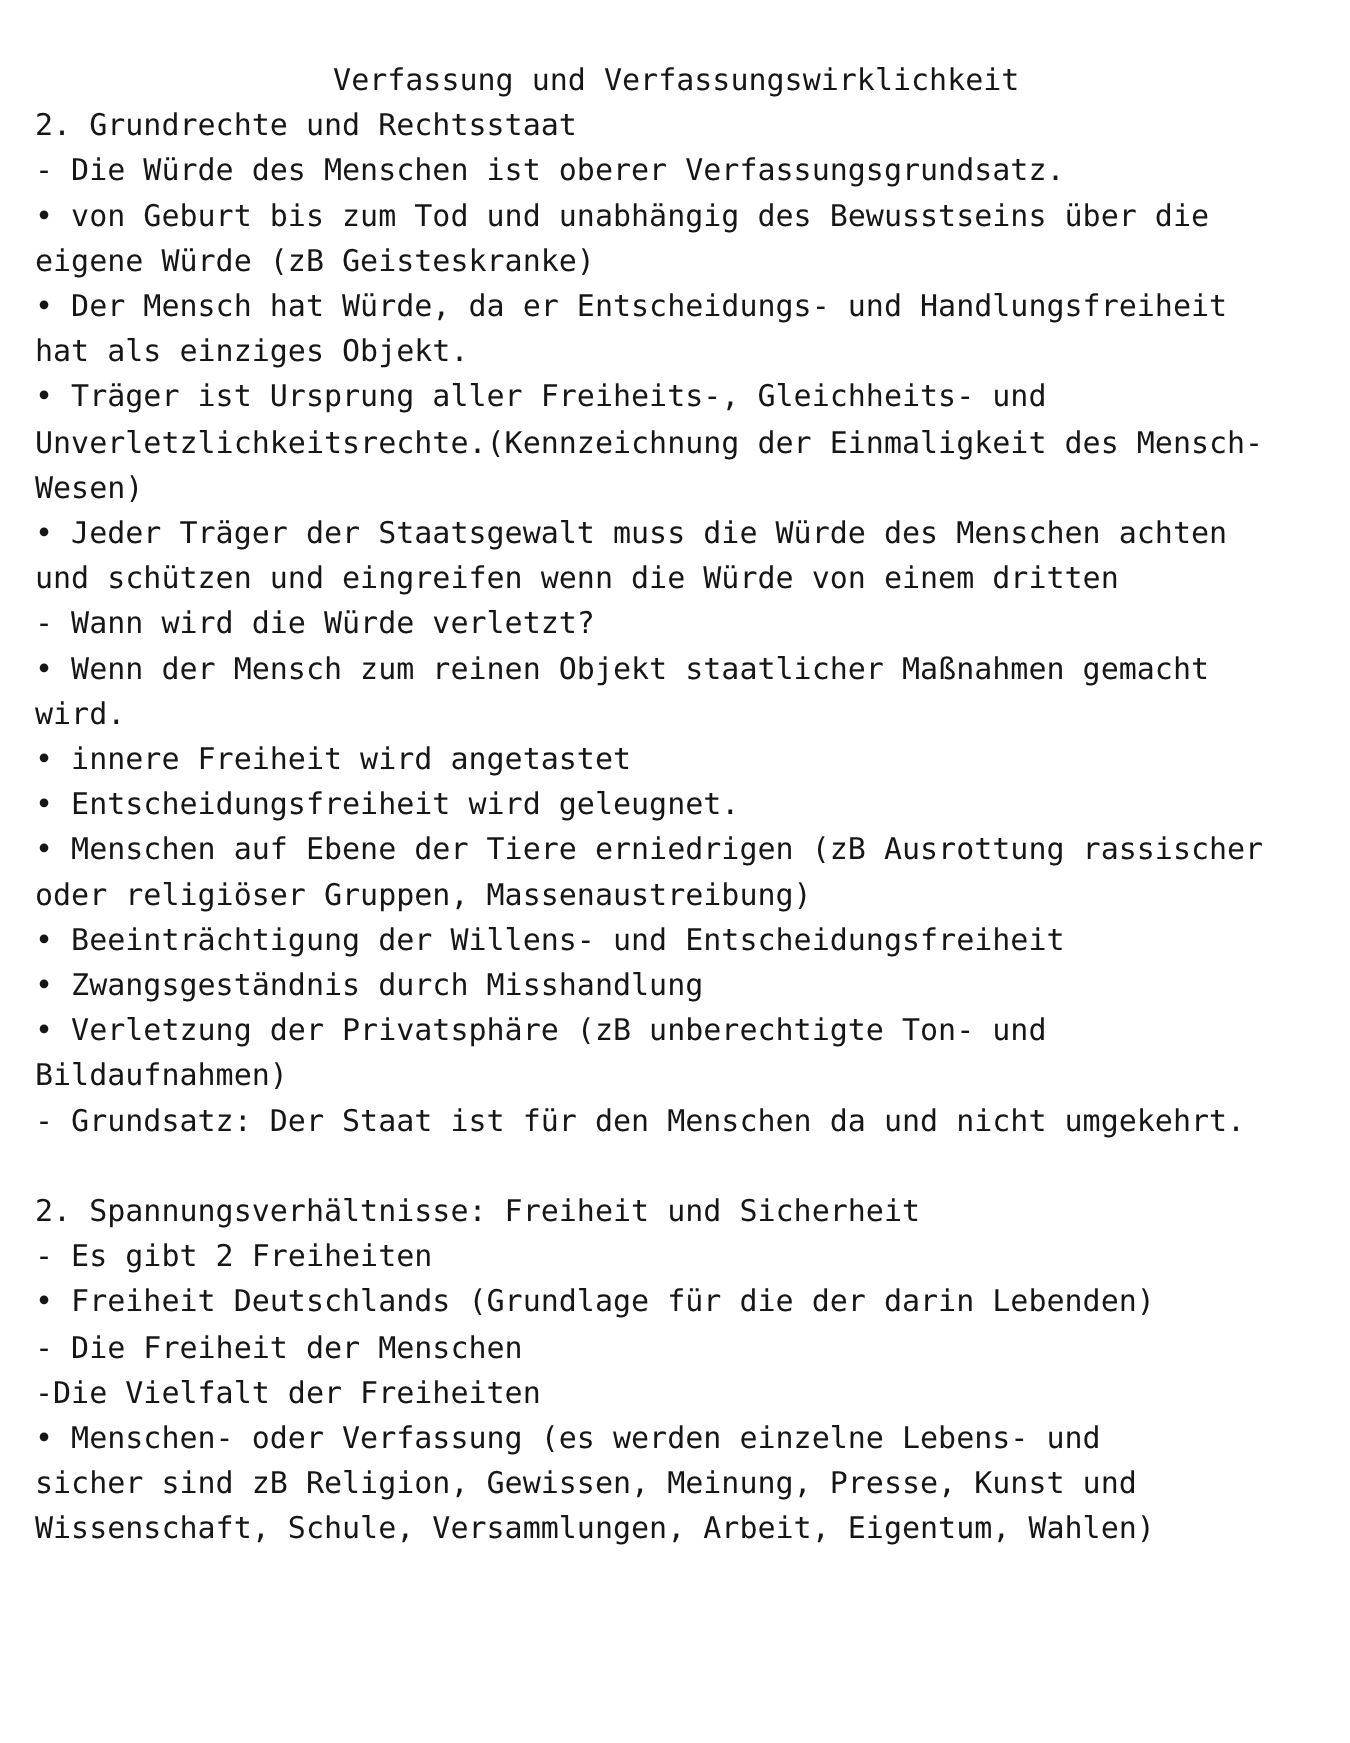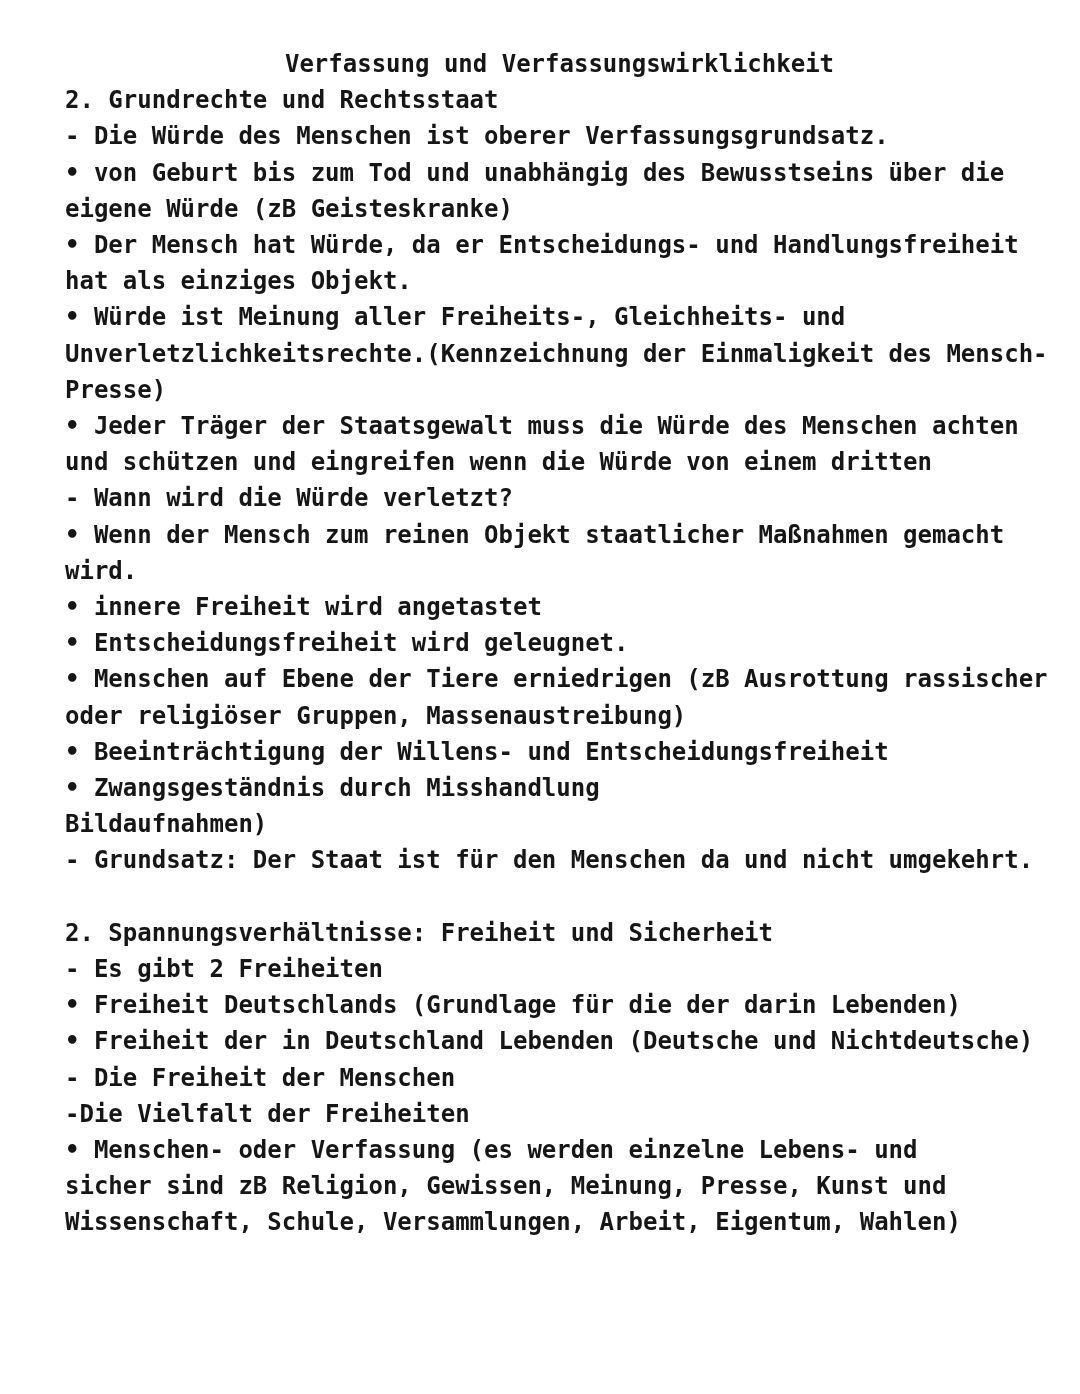"Verfassung und Verfassungswirklichkeit" .line { font-weight: 700 -> 400; margin-left: 37px -> none }
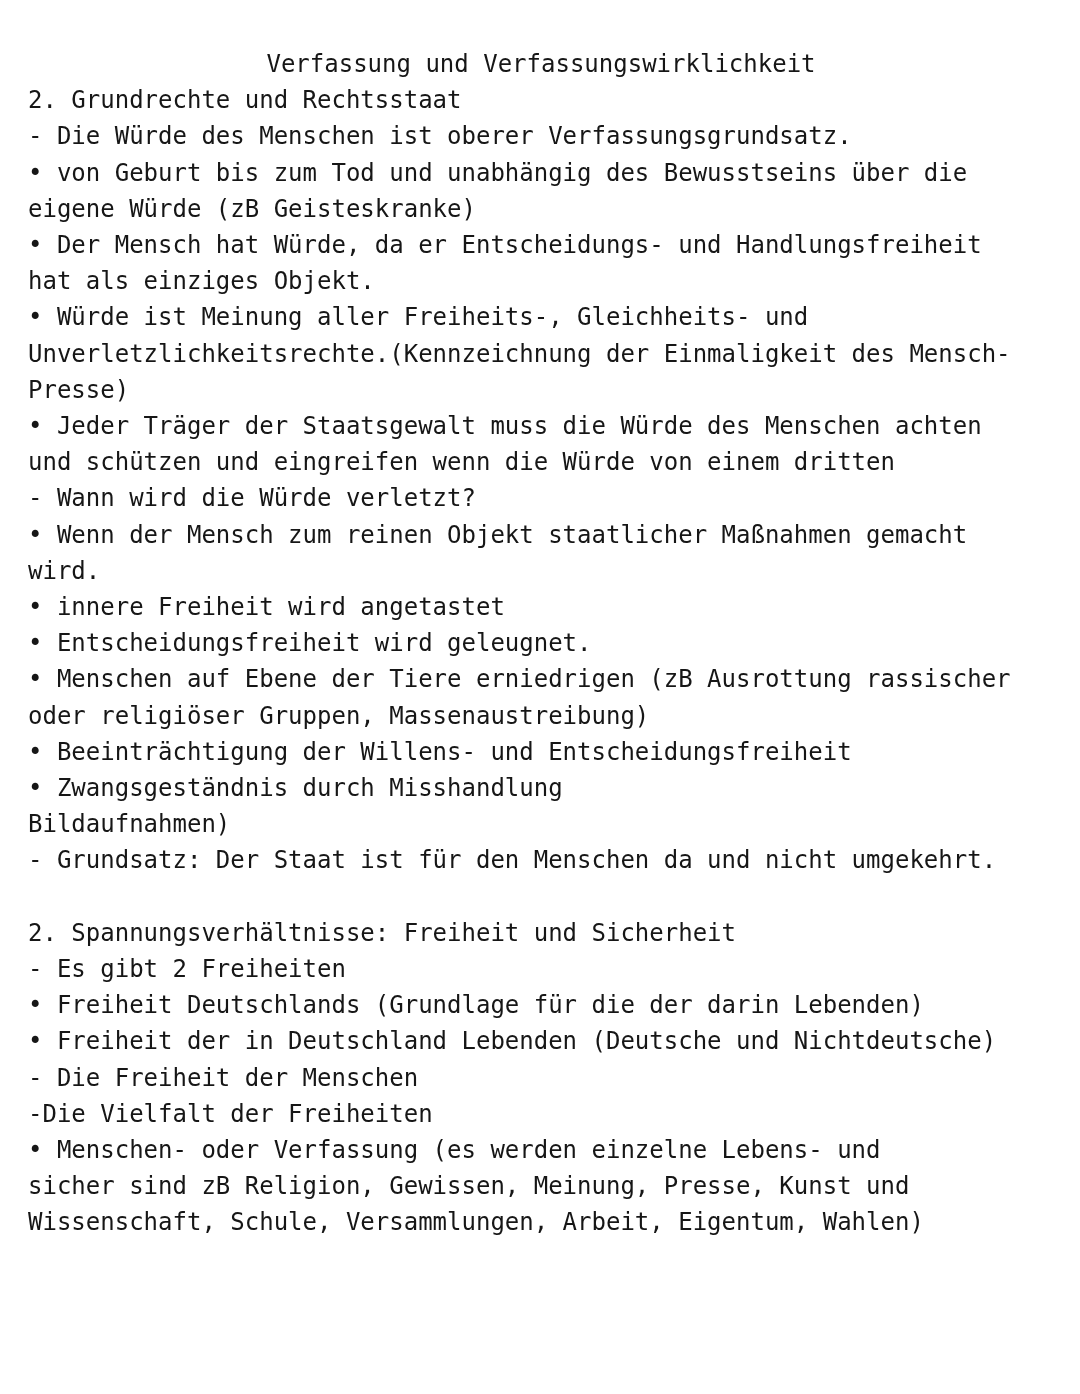"• Würde ist Meinung aller" div.line { text: Würde ist Meinung -> Träger ist Ursprung }
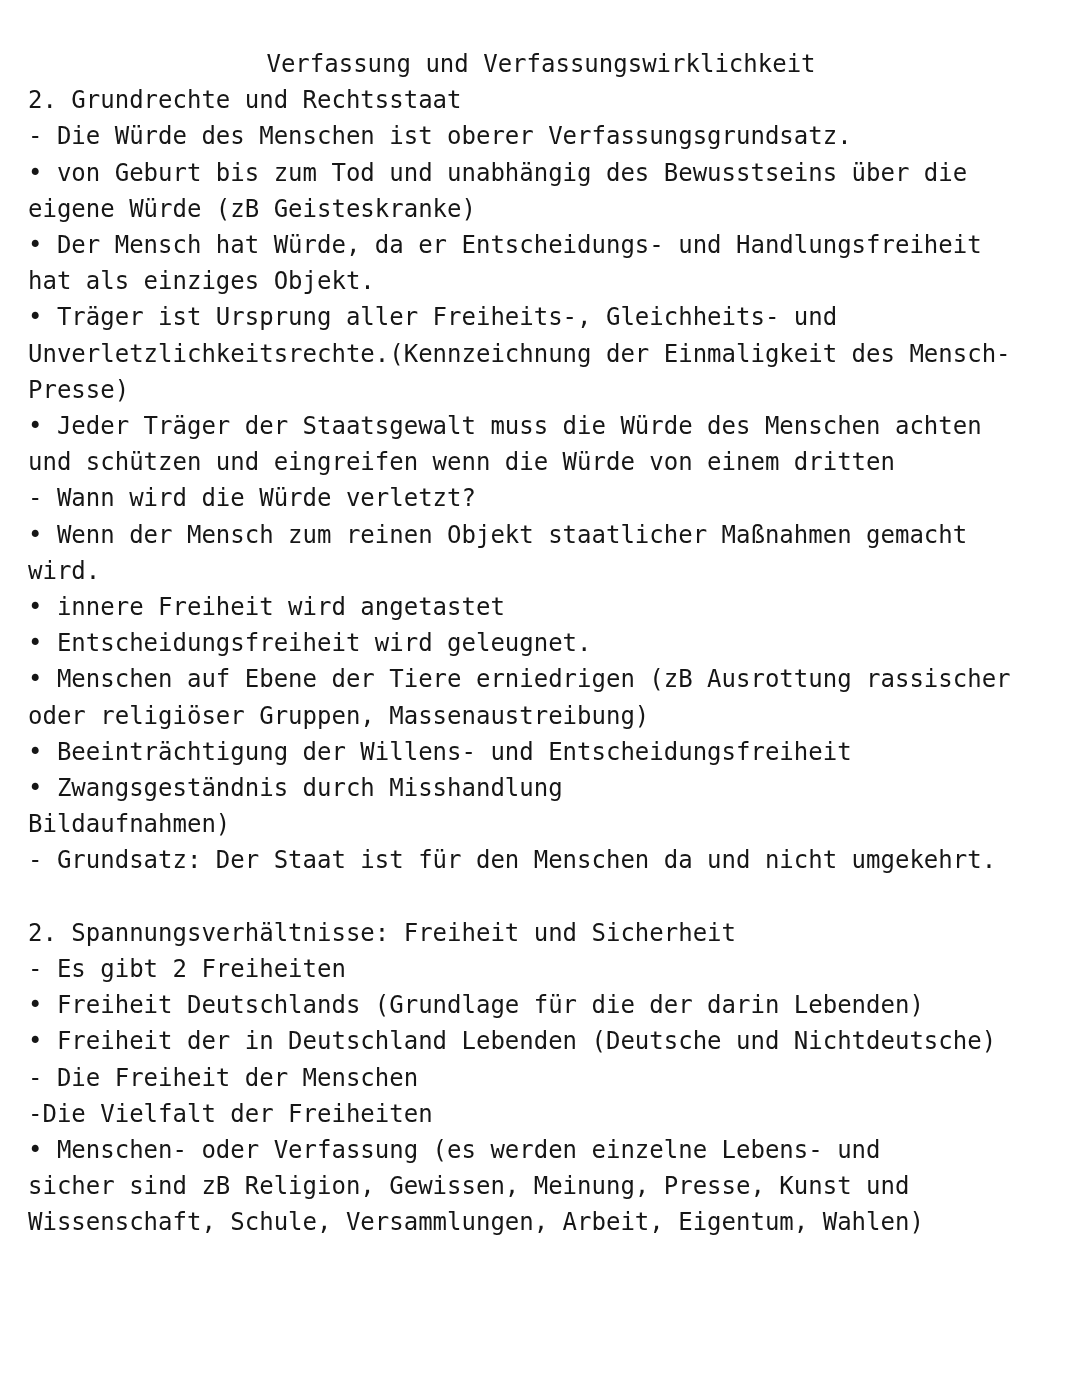"Presse)" div.line { text: Presse -> Wesen }
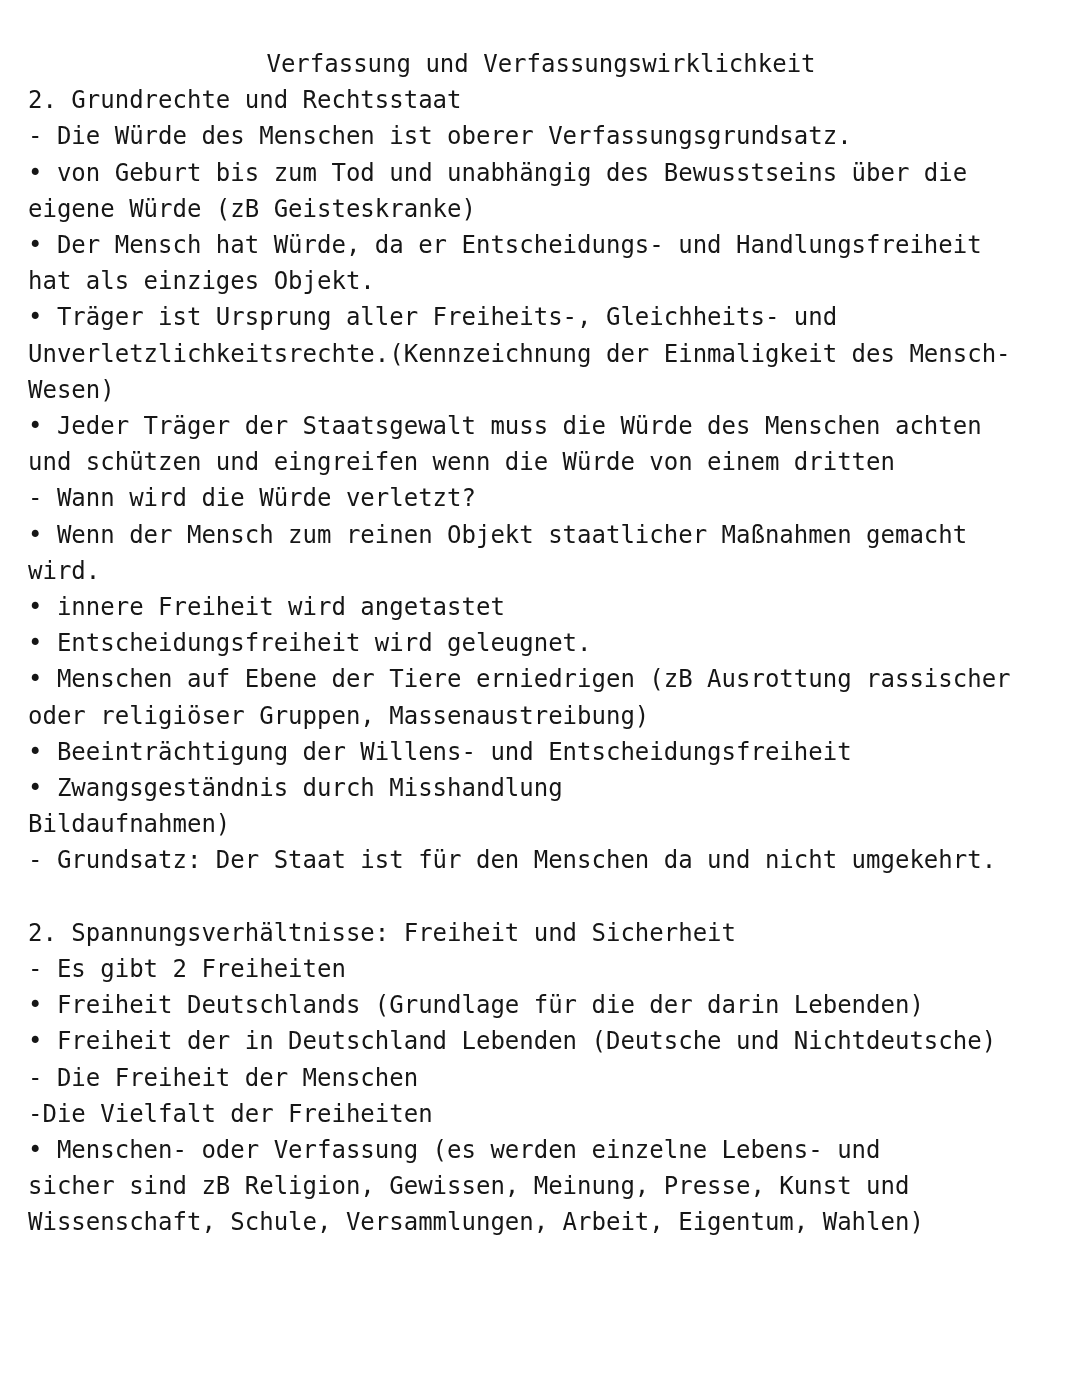"• Verletzung der Privatsphäre (zB" div.line { html: none -> <div>• Verletzung der Privatsphäre (zB unberechtigte Ton- und</div> }
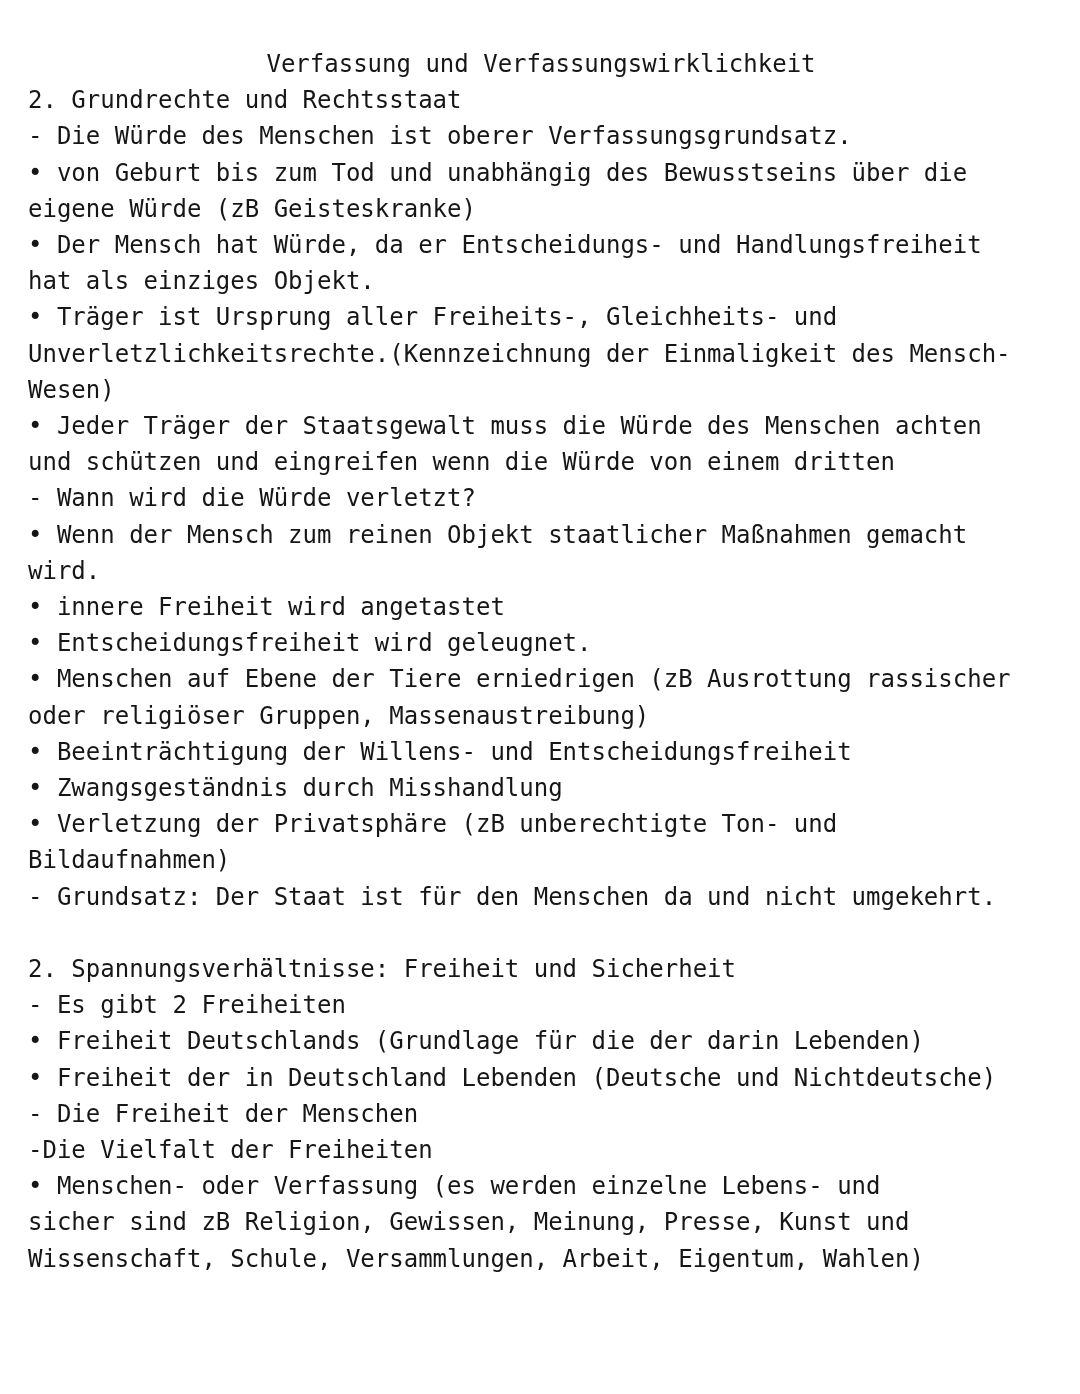"• Freiheit der in Deutschland" div.line { html: <div>• Freiheit der in Deutschland Lebenden (Deutsche und Nichtdeutsche)</div> -> none }
